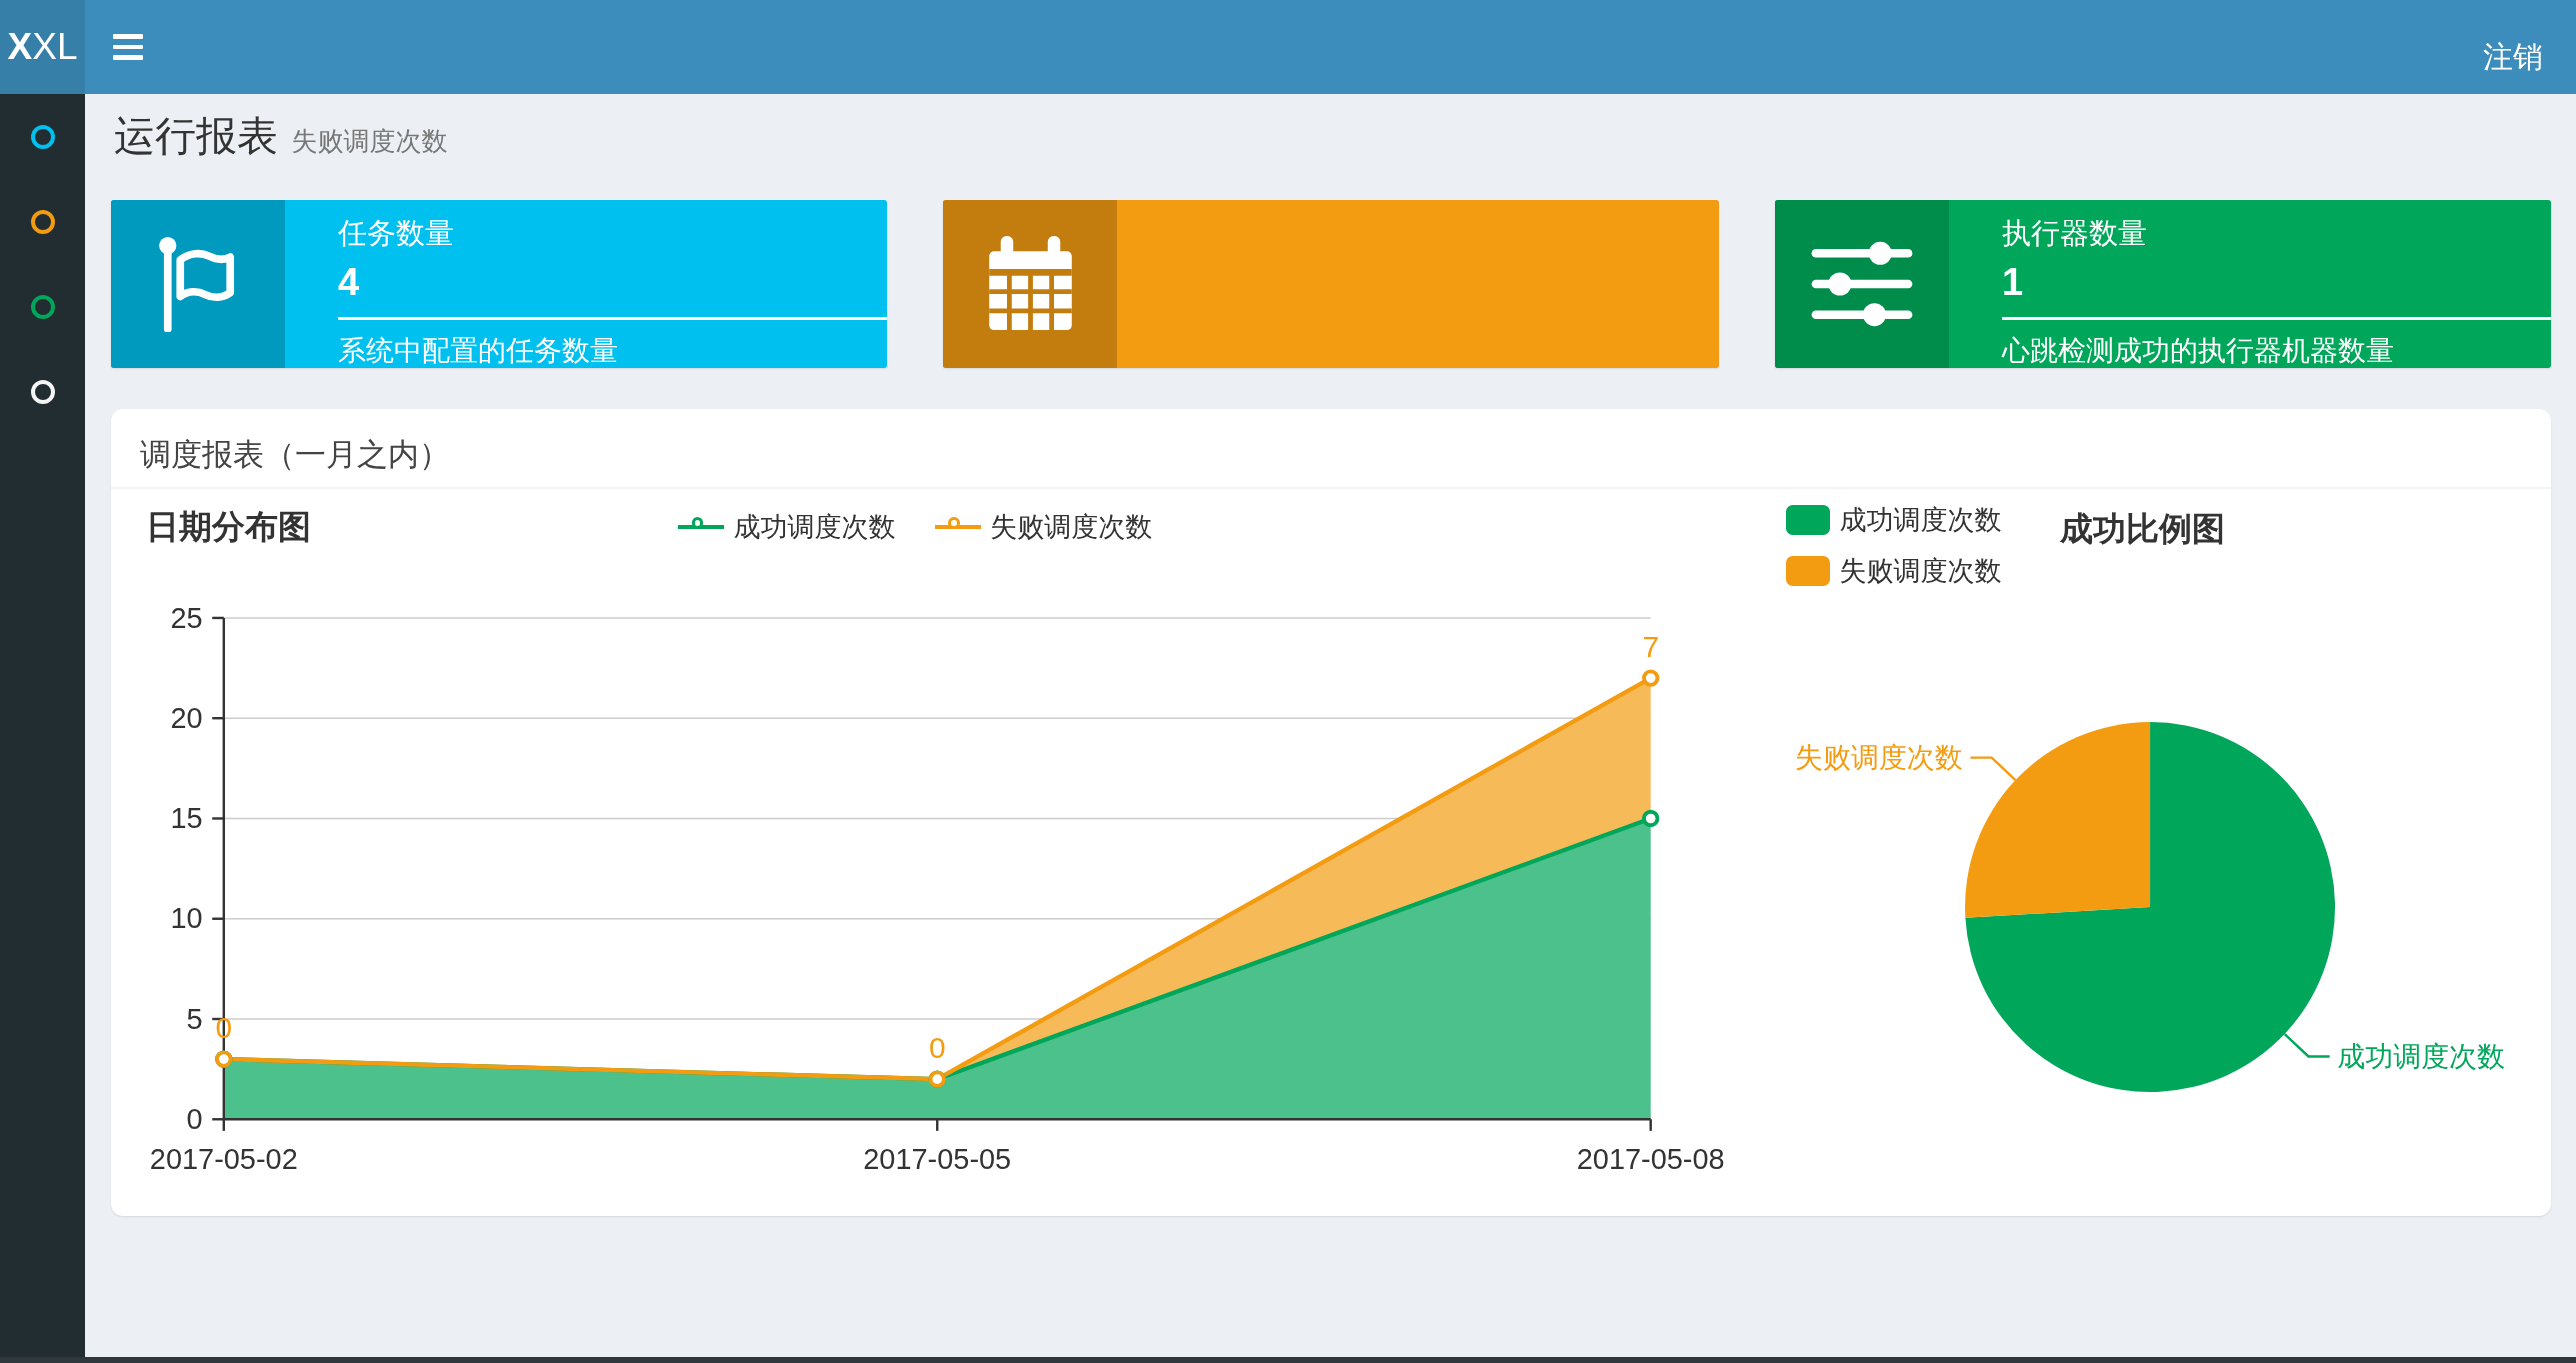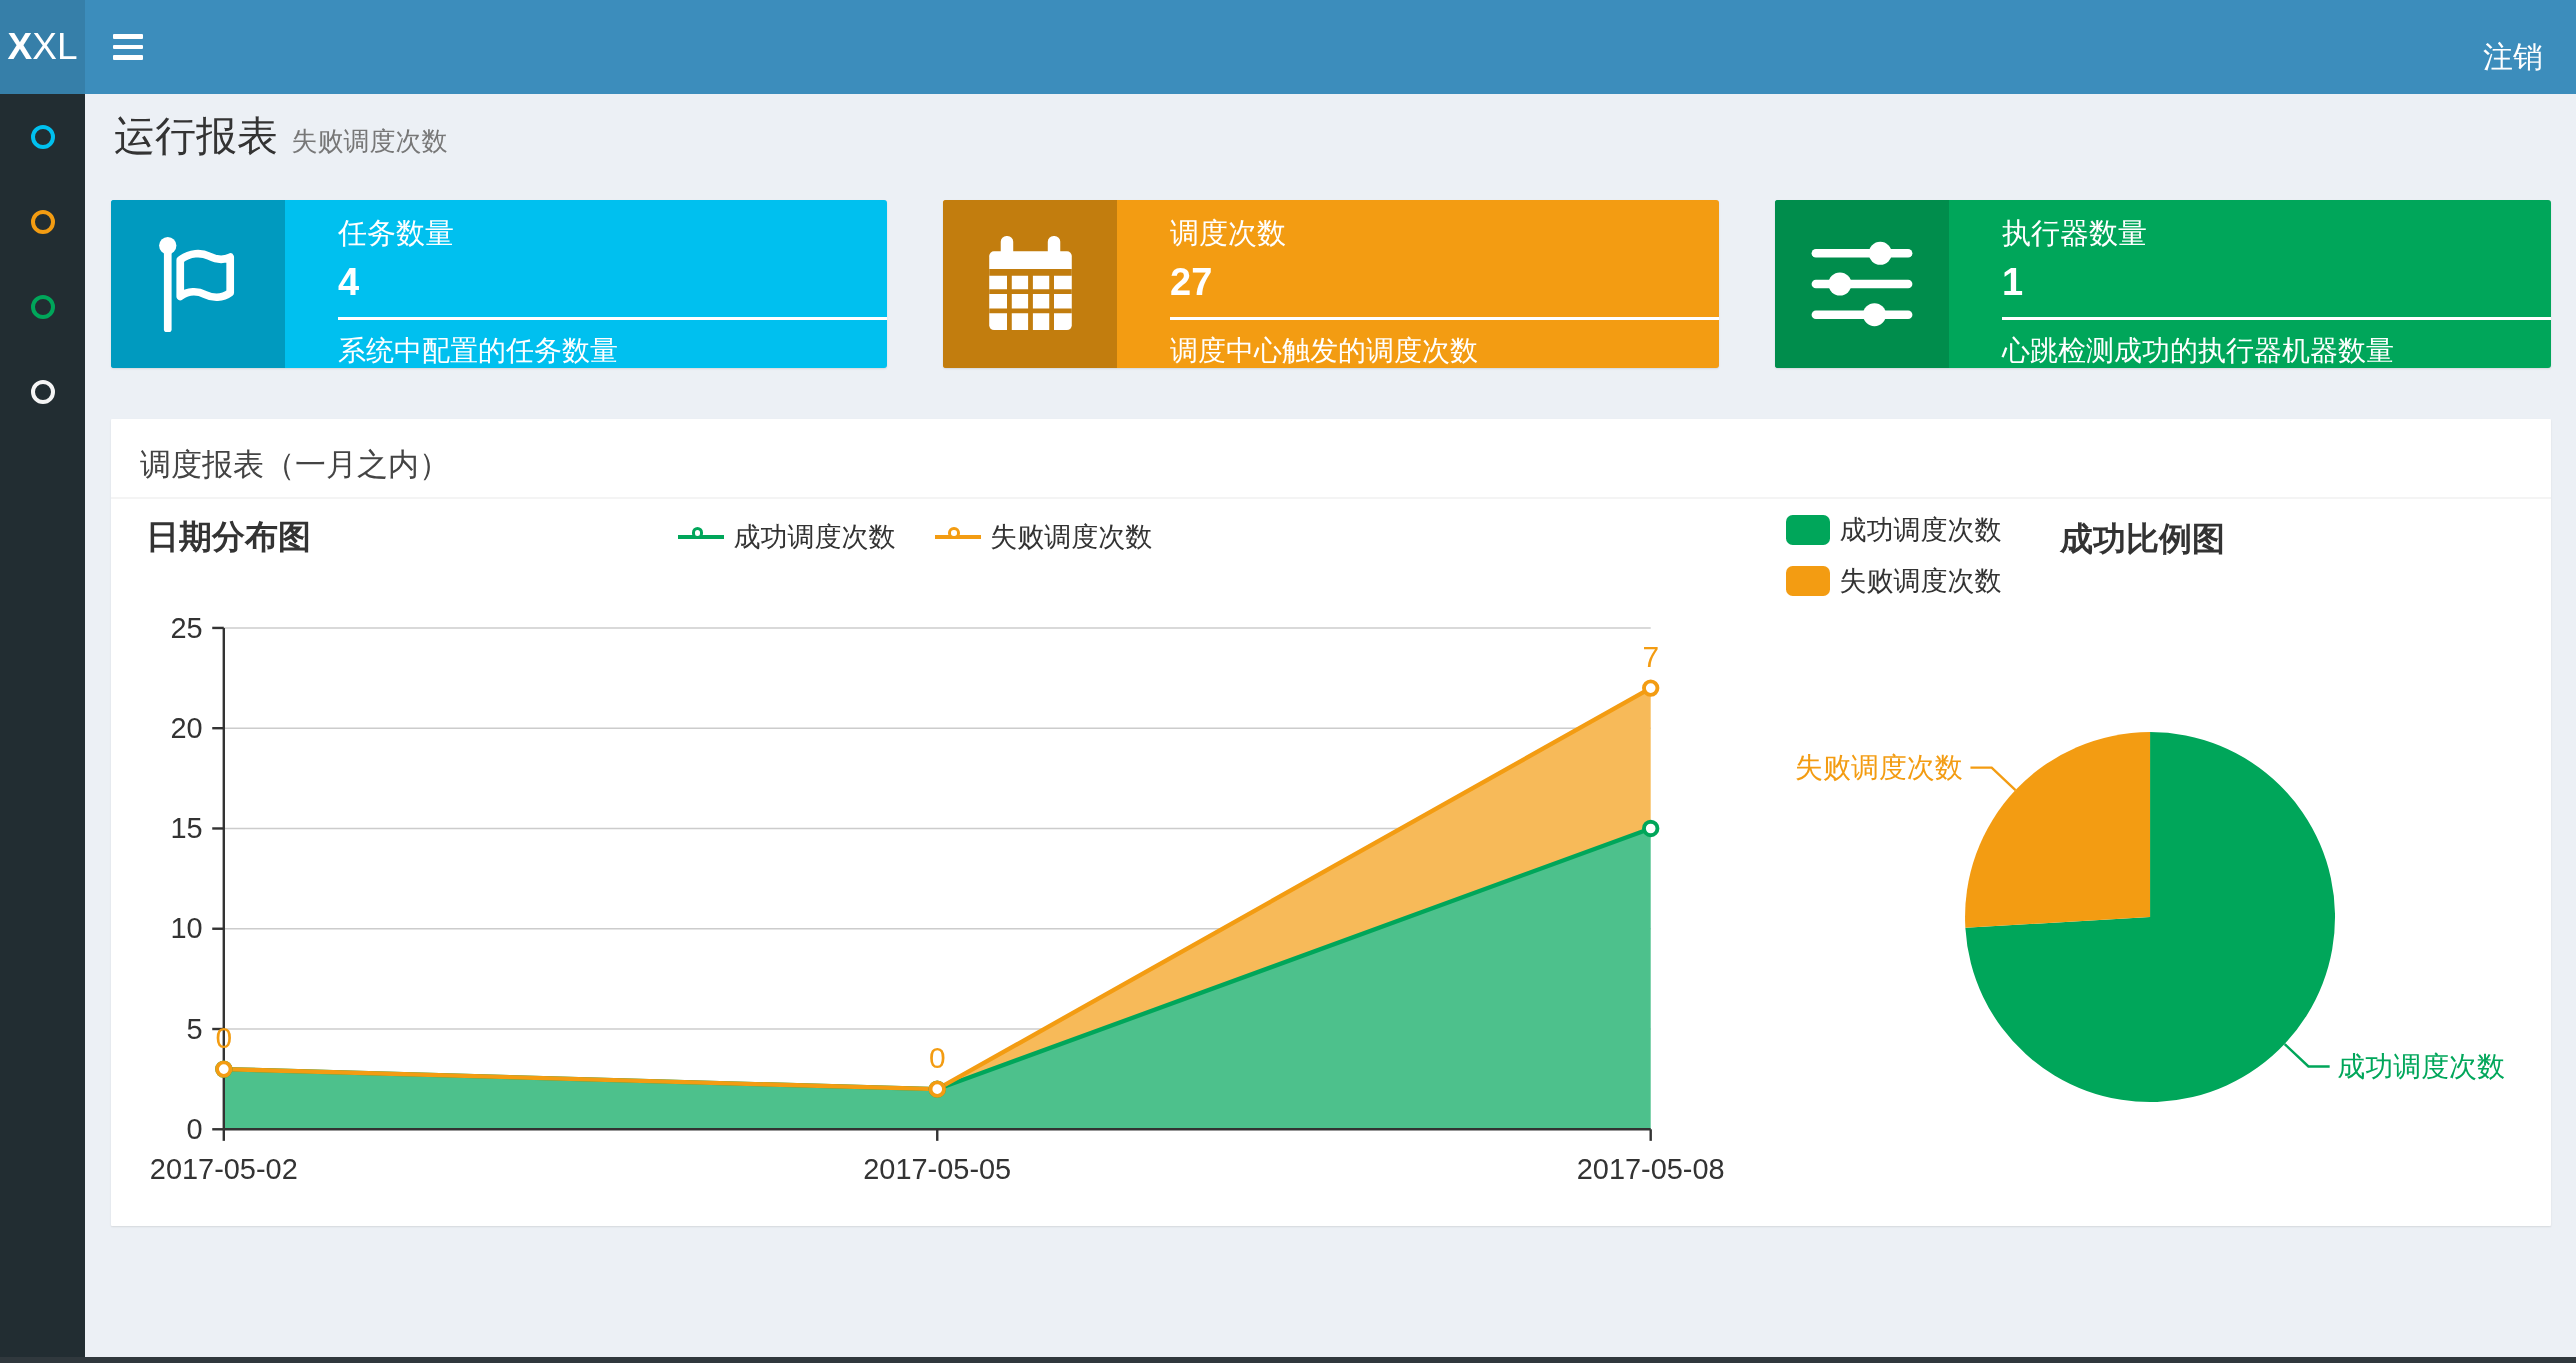"调度次数" div.info-body { html: <div> <div>调度次数</div> <div>27</div> <div></div> <div>调度中心触发的调度次数</div> </div> -> none }
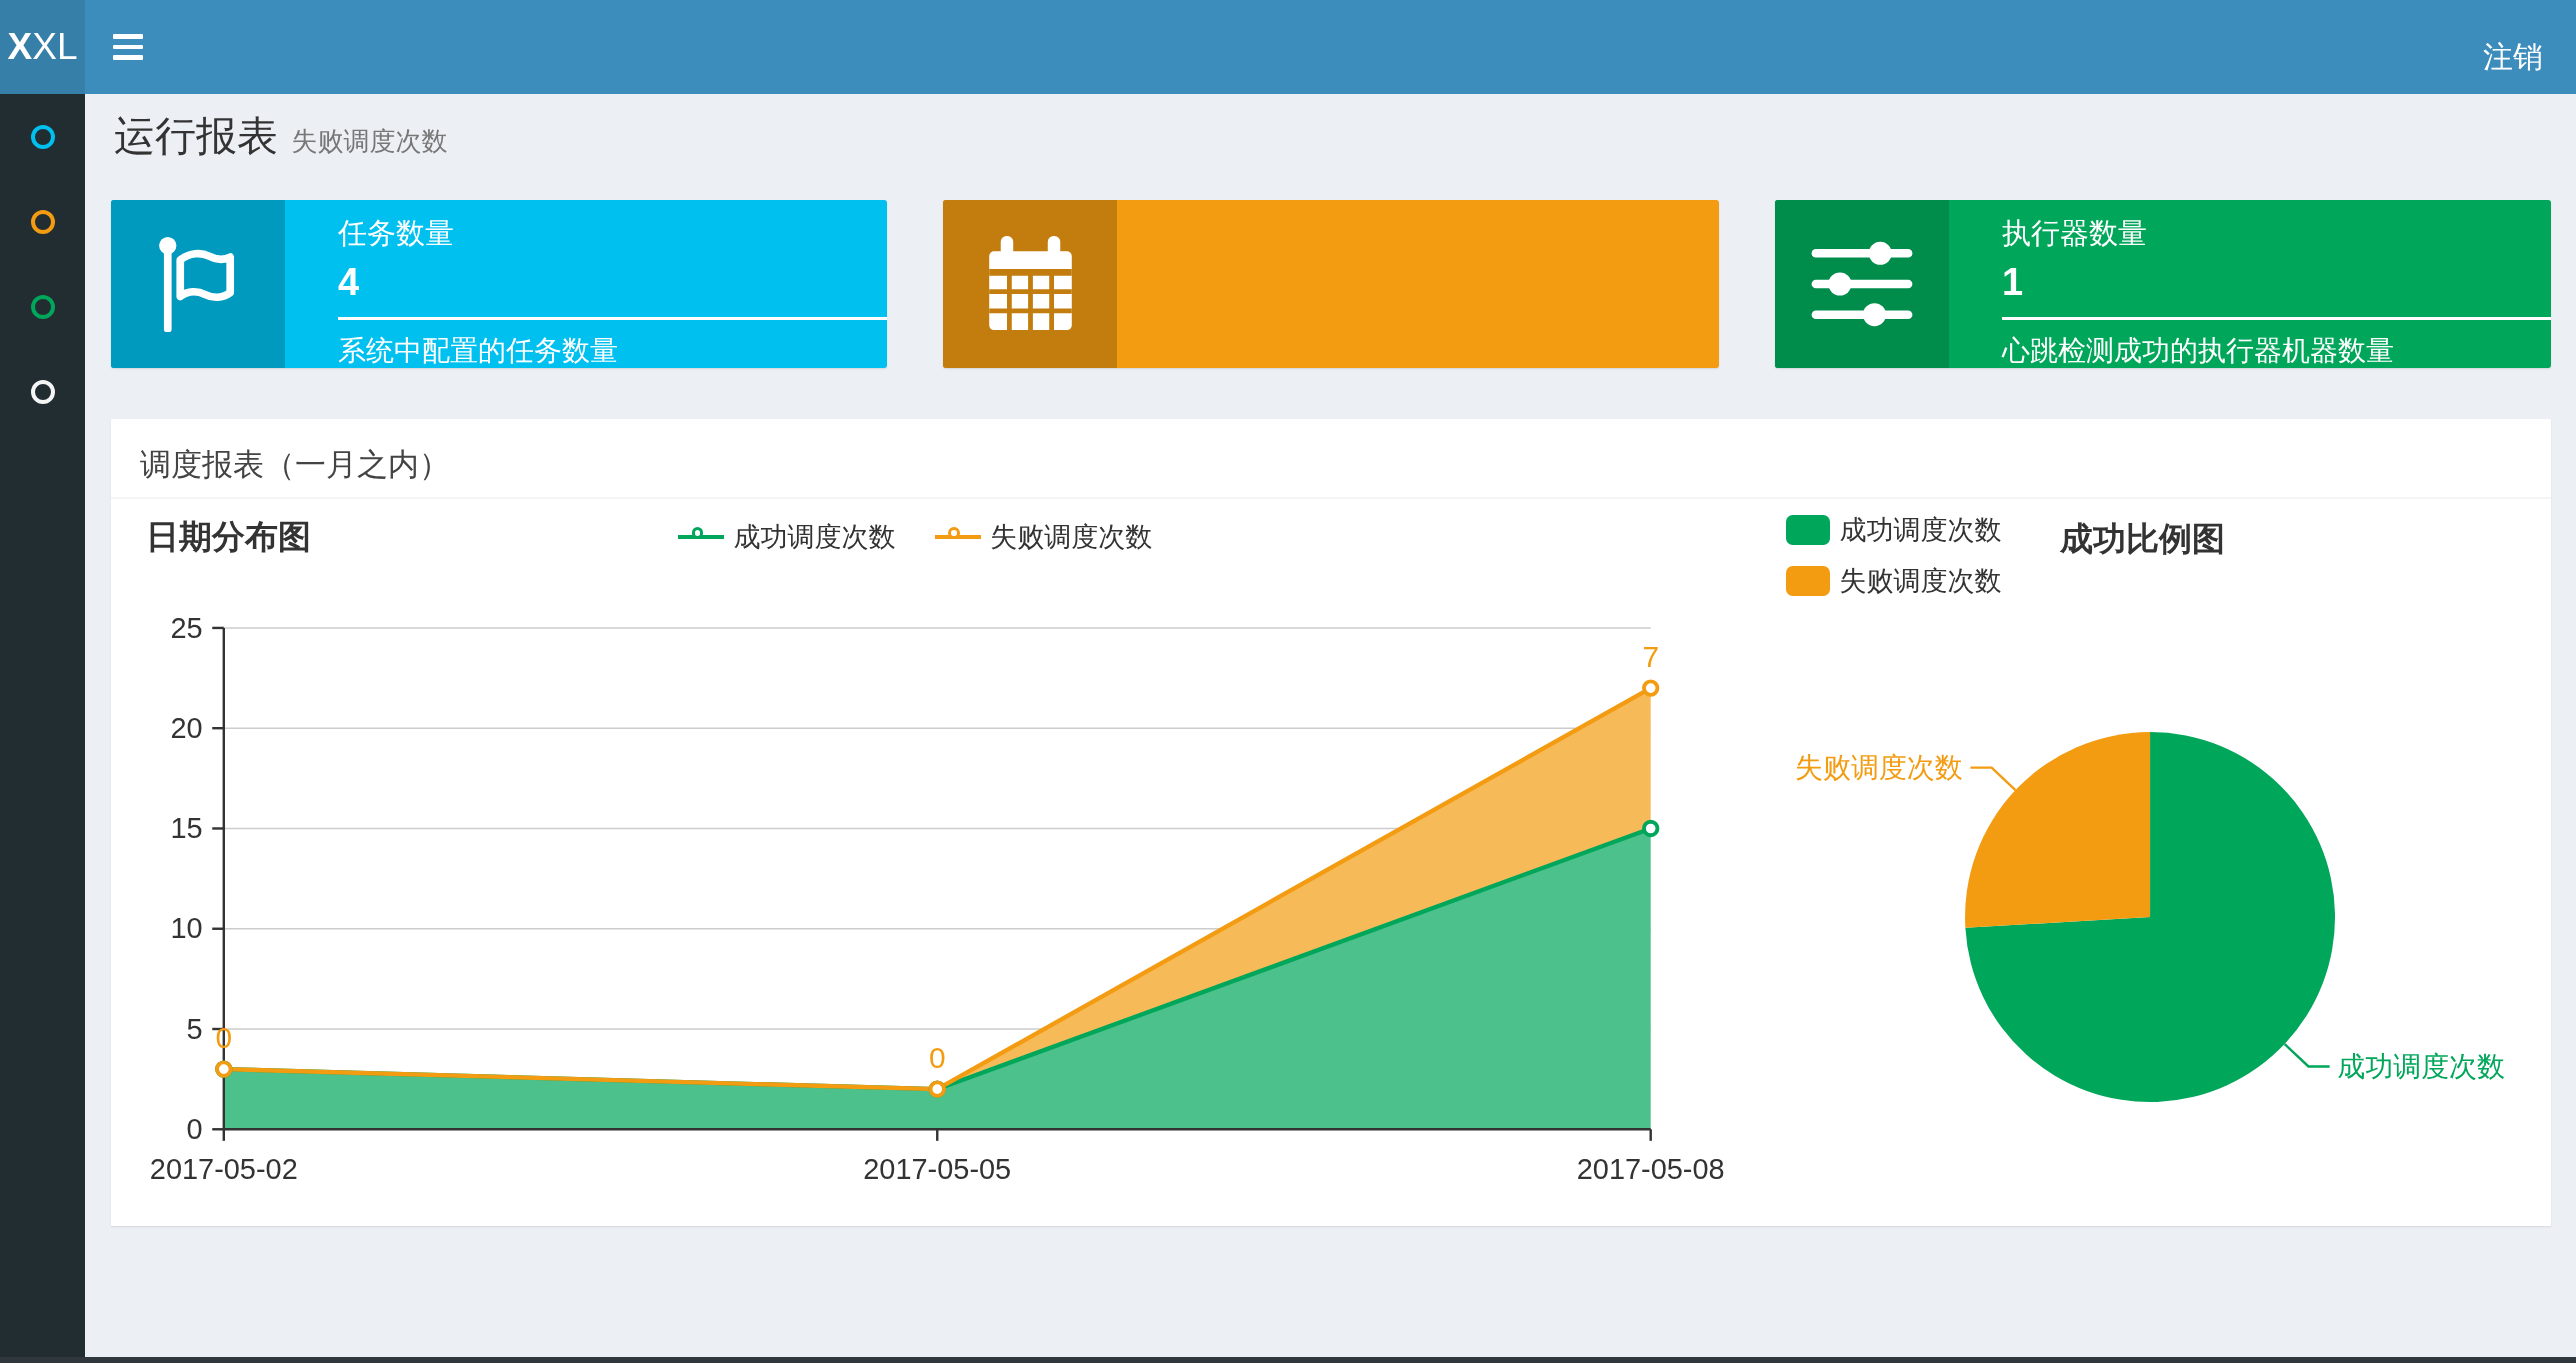"调度报表（一月之内）" .panel { border-radius: 1px -> 12px; margin-top: 10px -> none }
